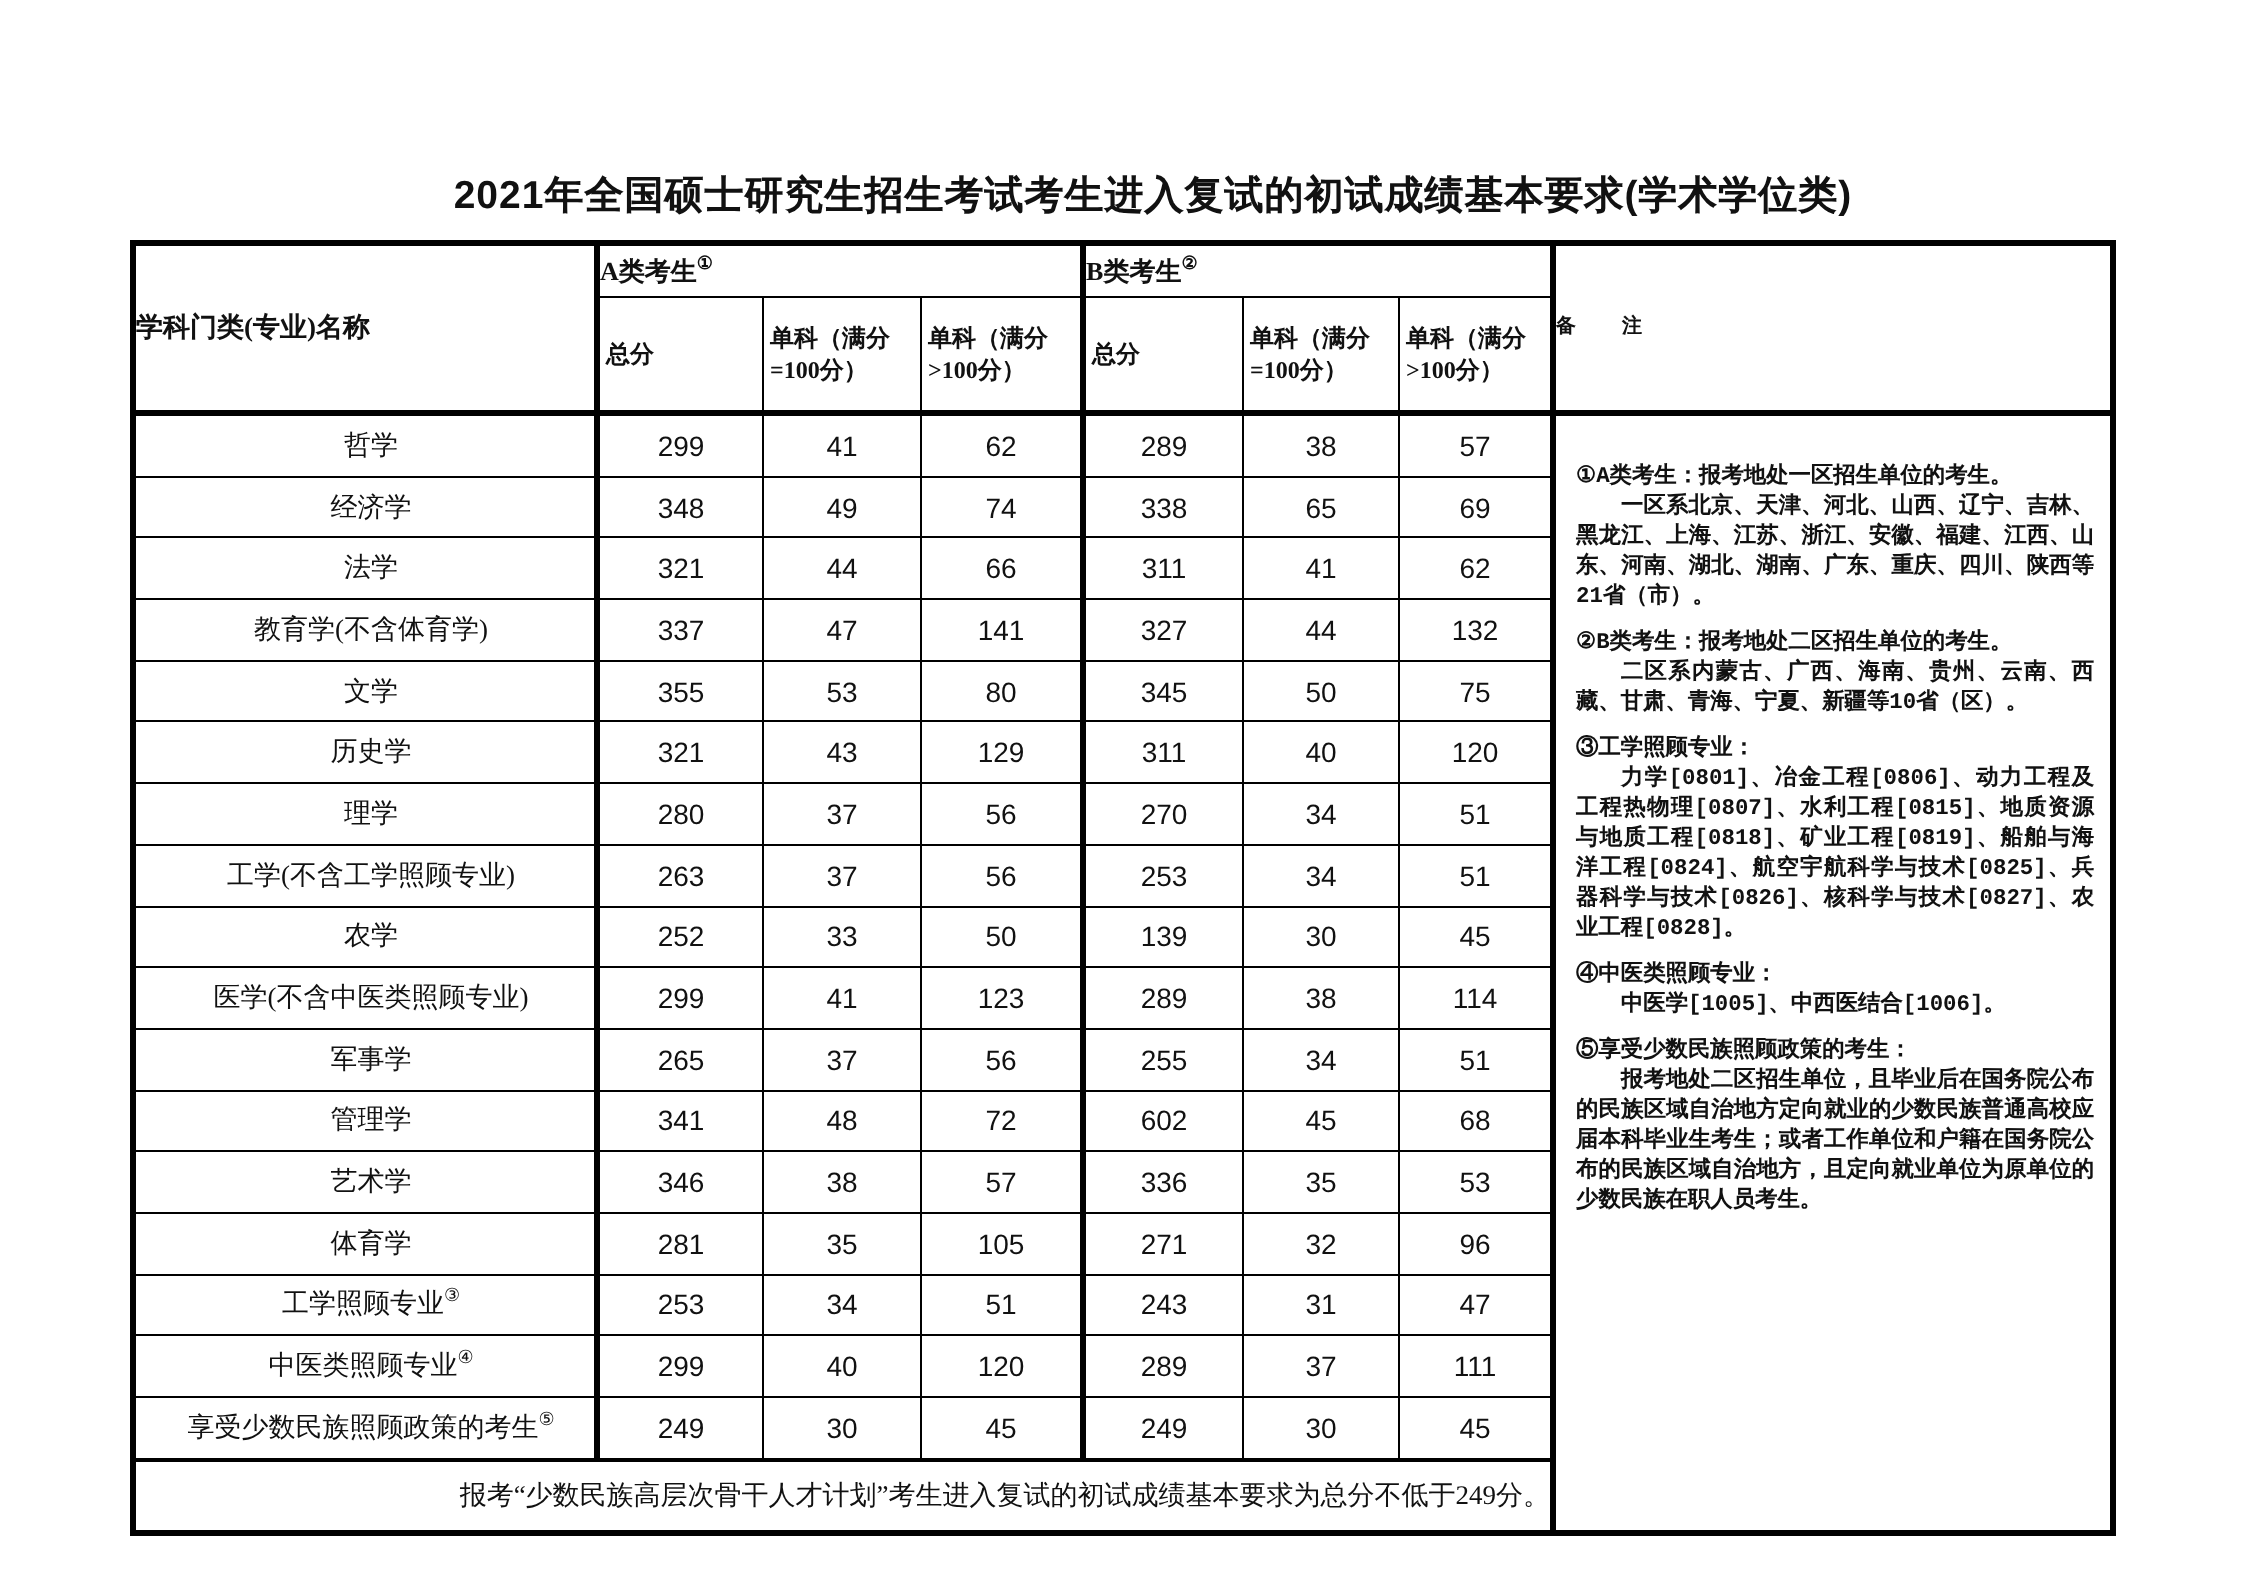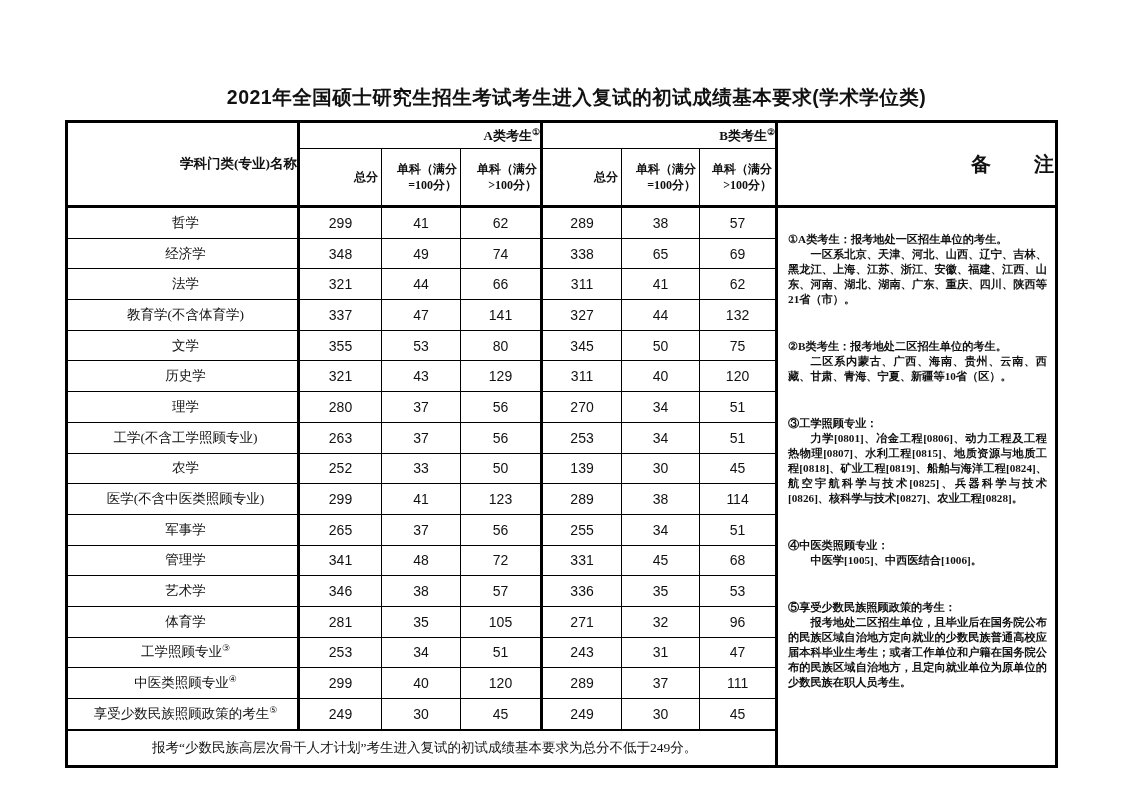"A类考生①" .score-table thead th { text-align: right -> left }
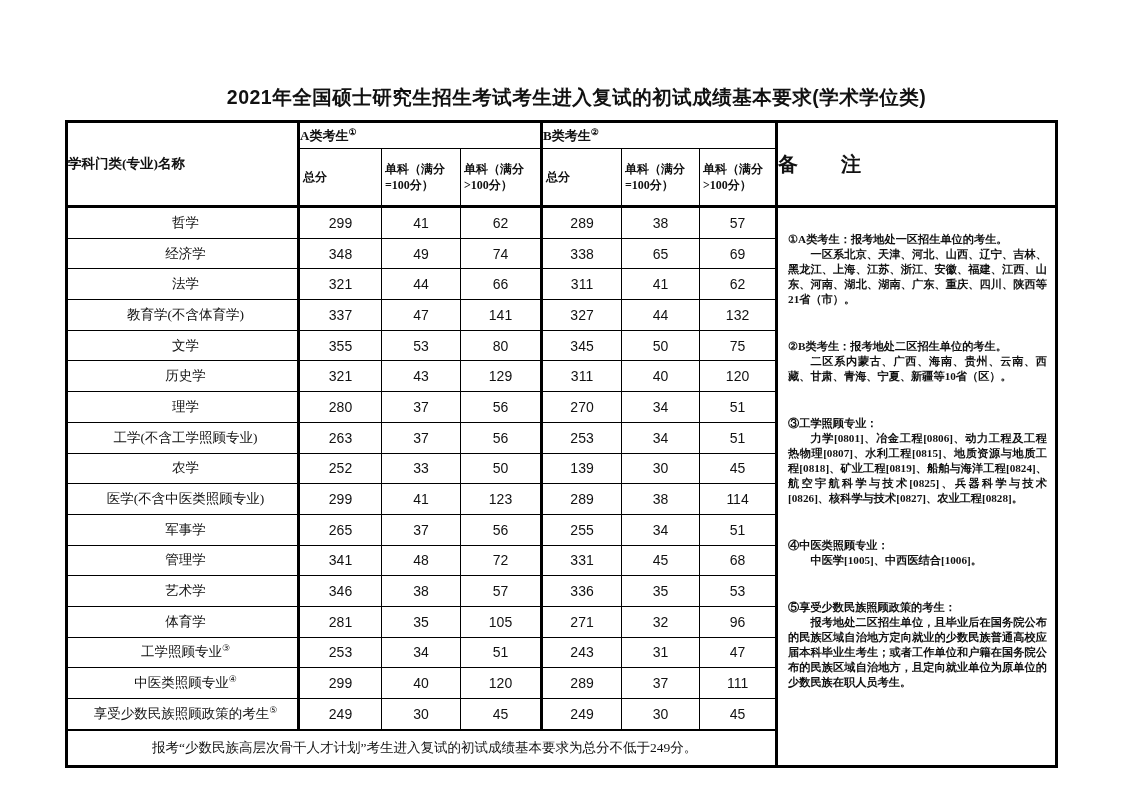"备 注" .score-table thead th.remarks-hdr { font-size: 20px -> 10px }
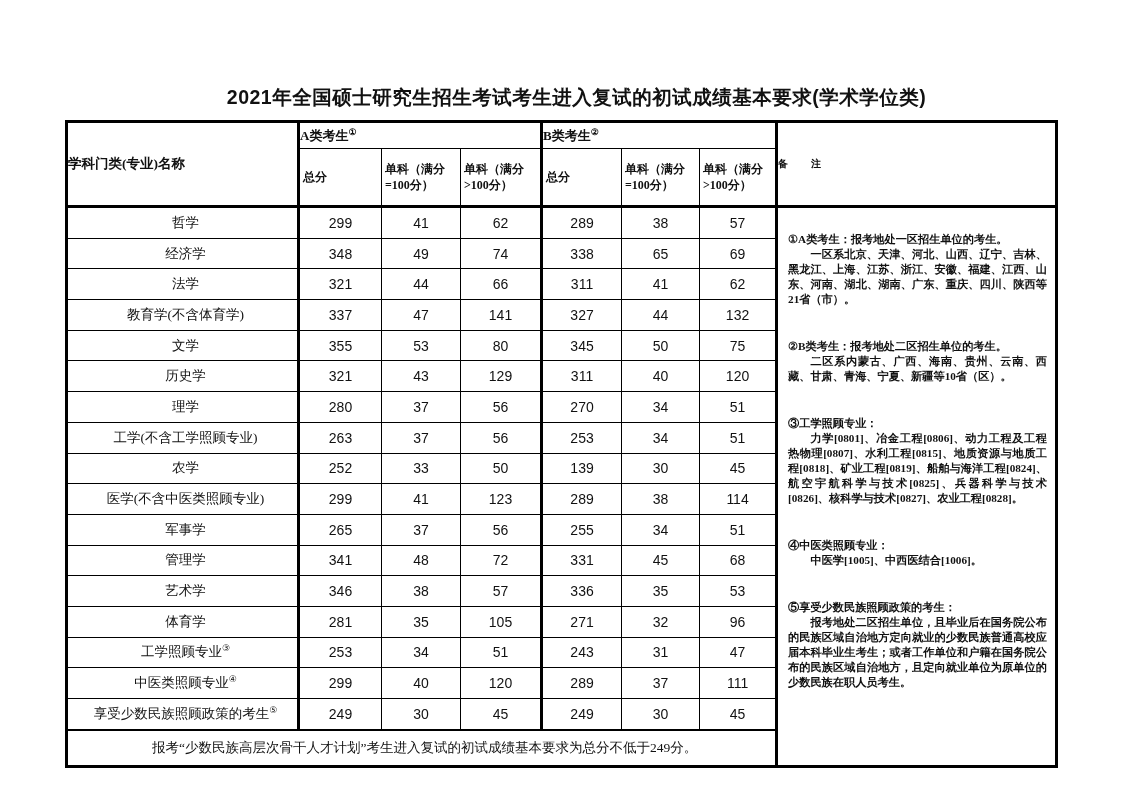"①A类考生：报考地处一区招生单位的考生。" .score-table td.cell-remarks { font-family: Liberation Serif, serif -> Liberation Mono, monospace }
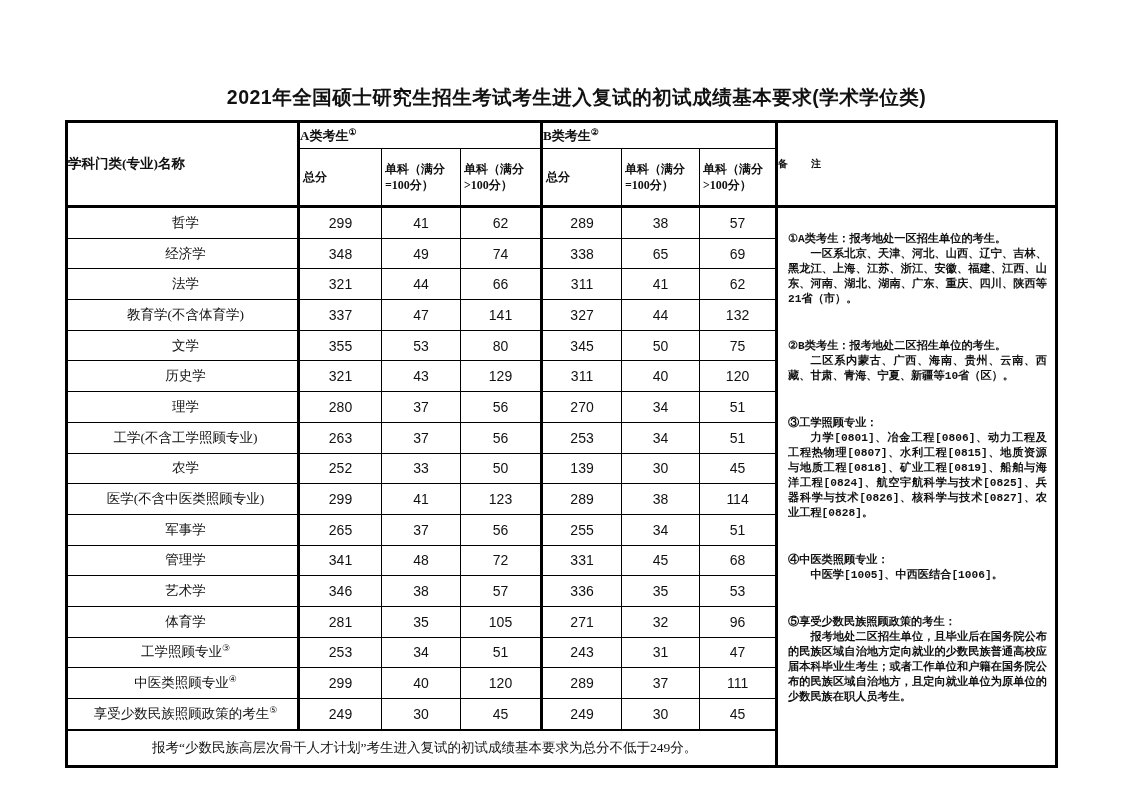"②B类考生：报考地处二区招生单位的考生。" .rp.gap { margin-top: 32px -> 8px }
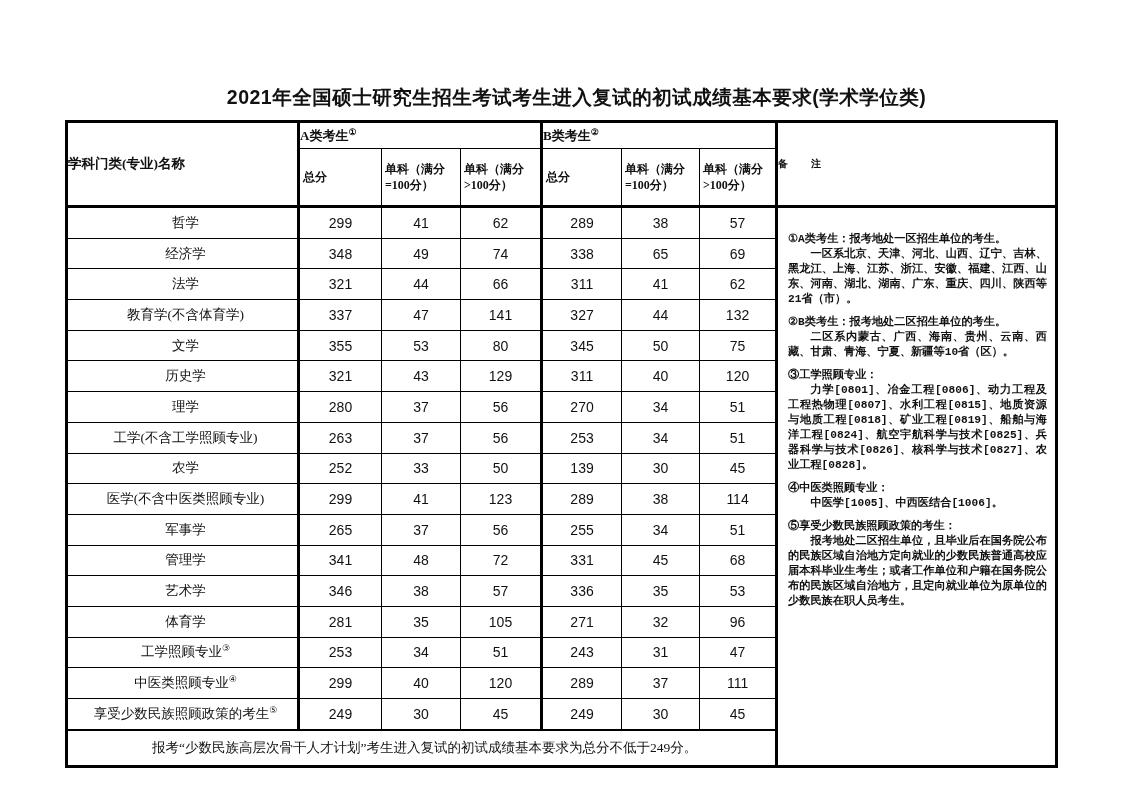"331" td.cell-num { text: 331 -> 602 }
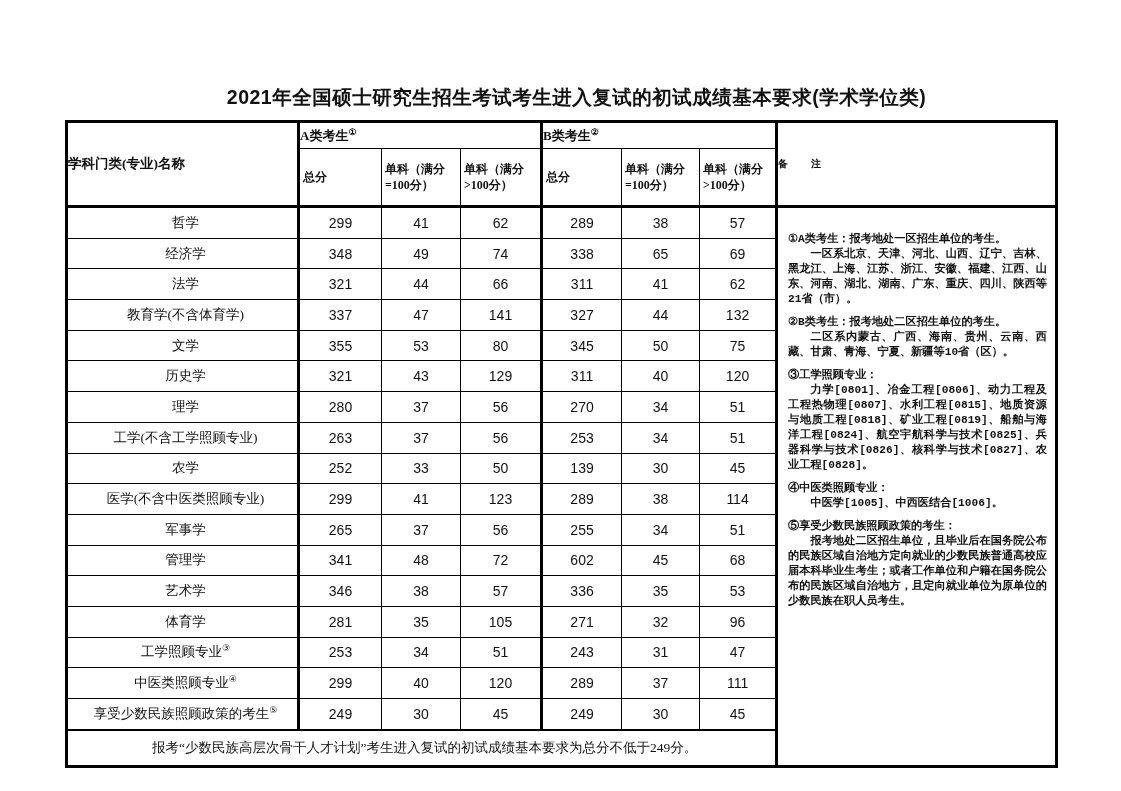"报考“少数民族高层次骨干人才计划”考生进入复试的初试成绩基本要求为总分不低于24" .score-table td.cell-footer { text-align: center -> right }
